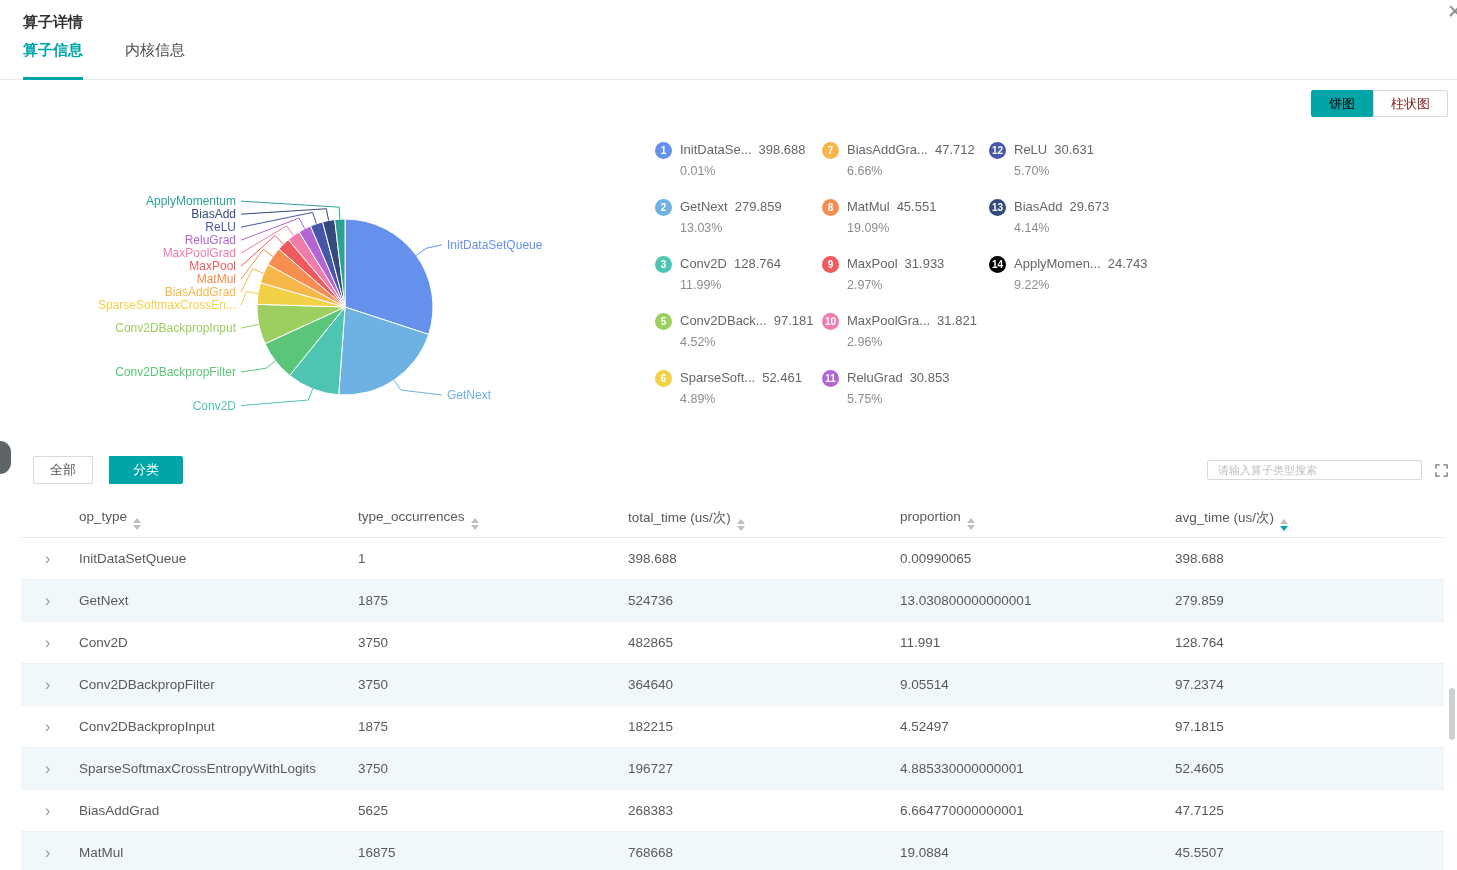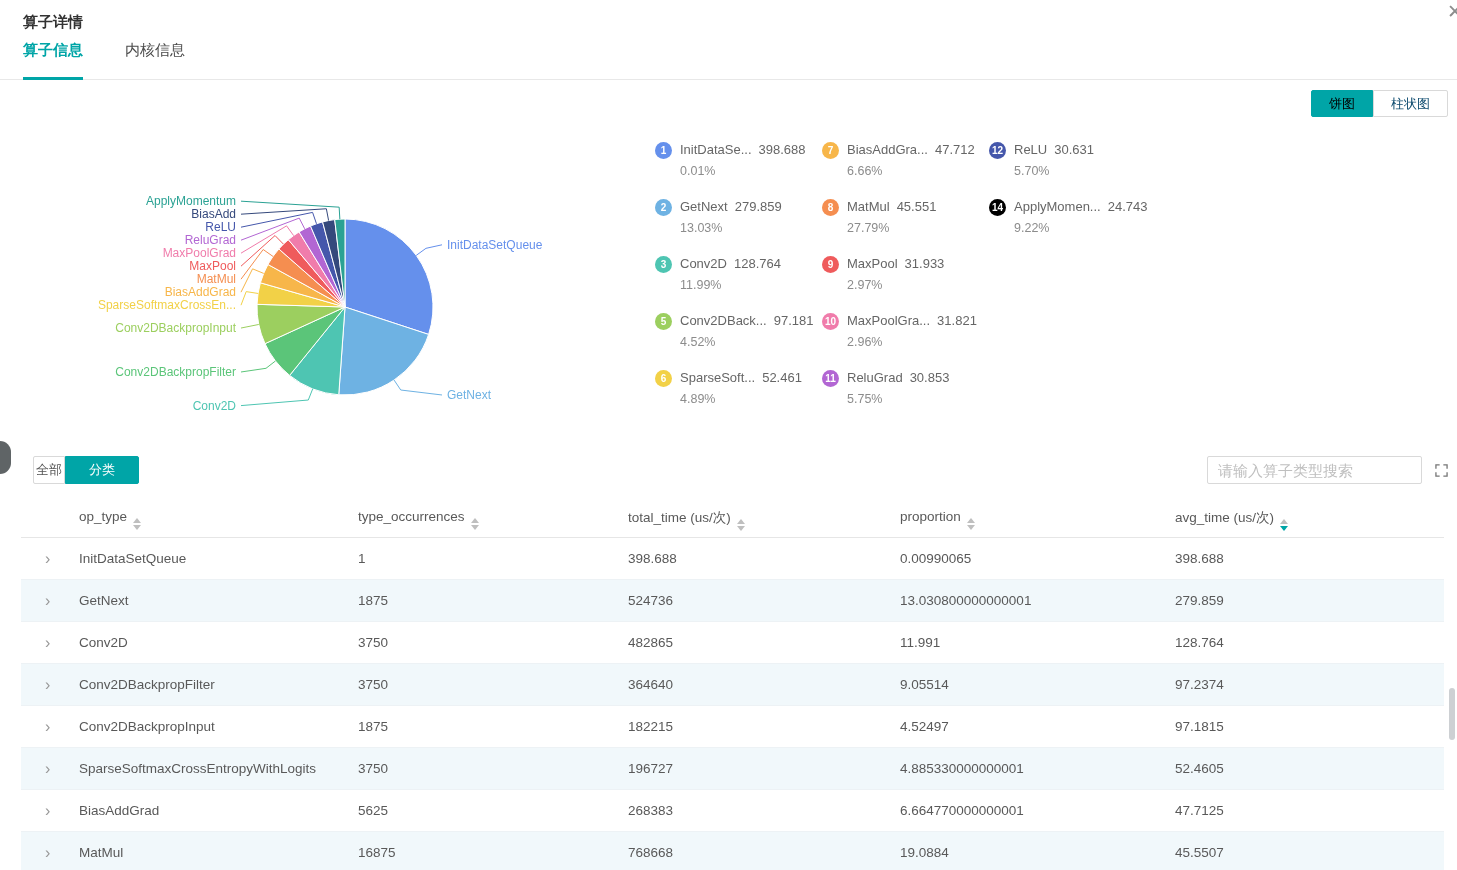"柱状图" .tgl { color: #0c4a6e -> #7f1d1d }
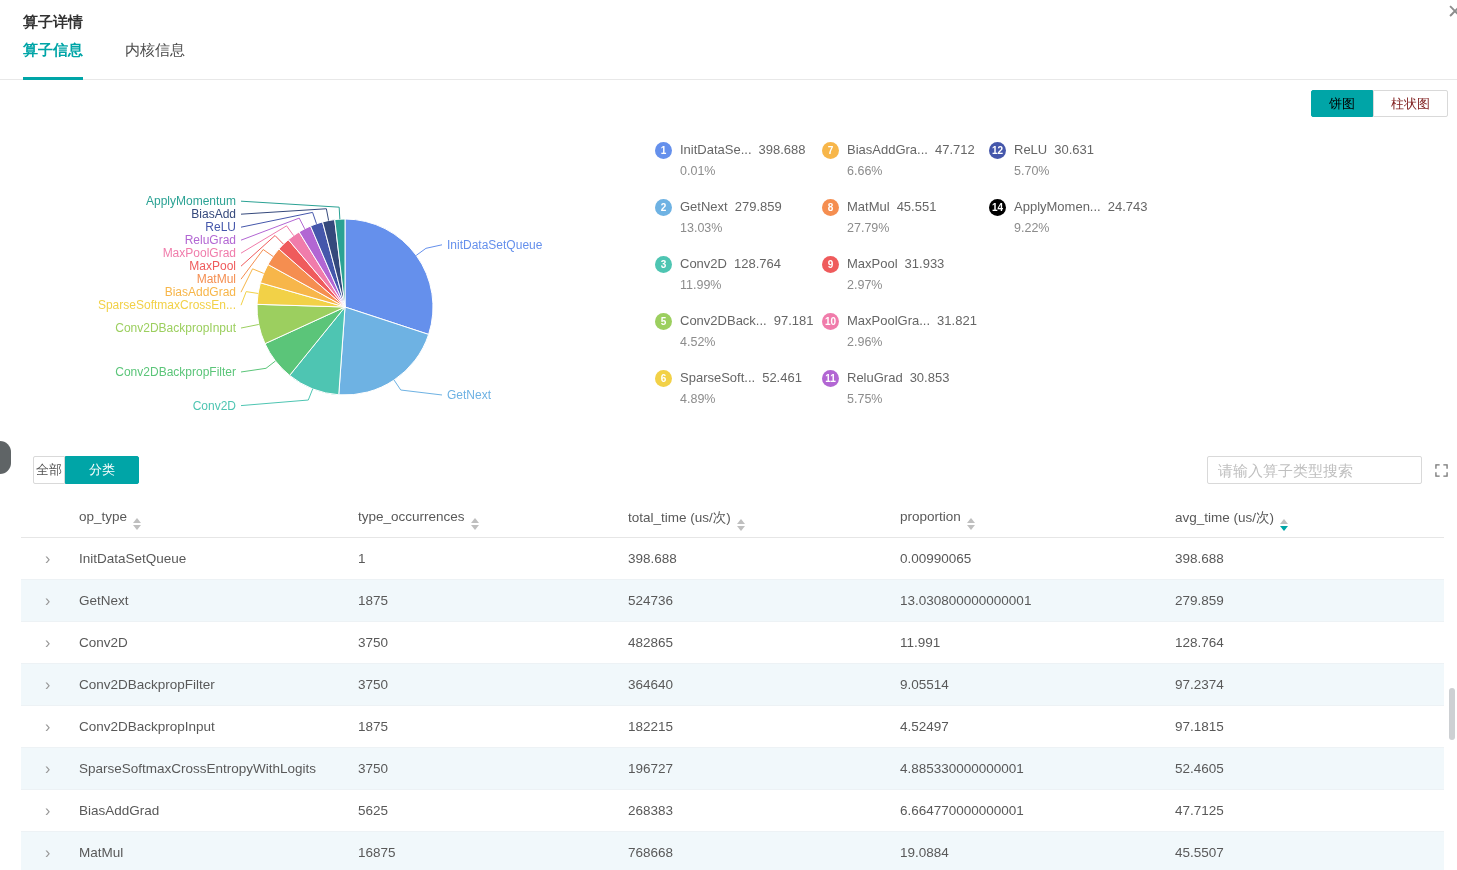"13 BiasAdd 29.673" div.legend-item { html: none -> <div><span>13</span><span>BiasAdd</span><span>29.673</span><div>4.14%</div></div> }
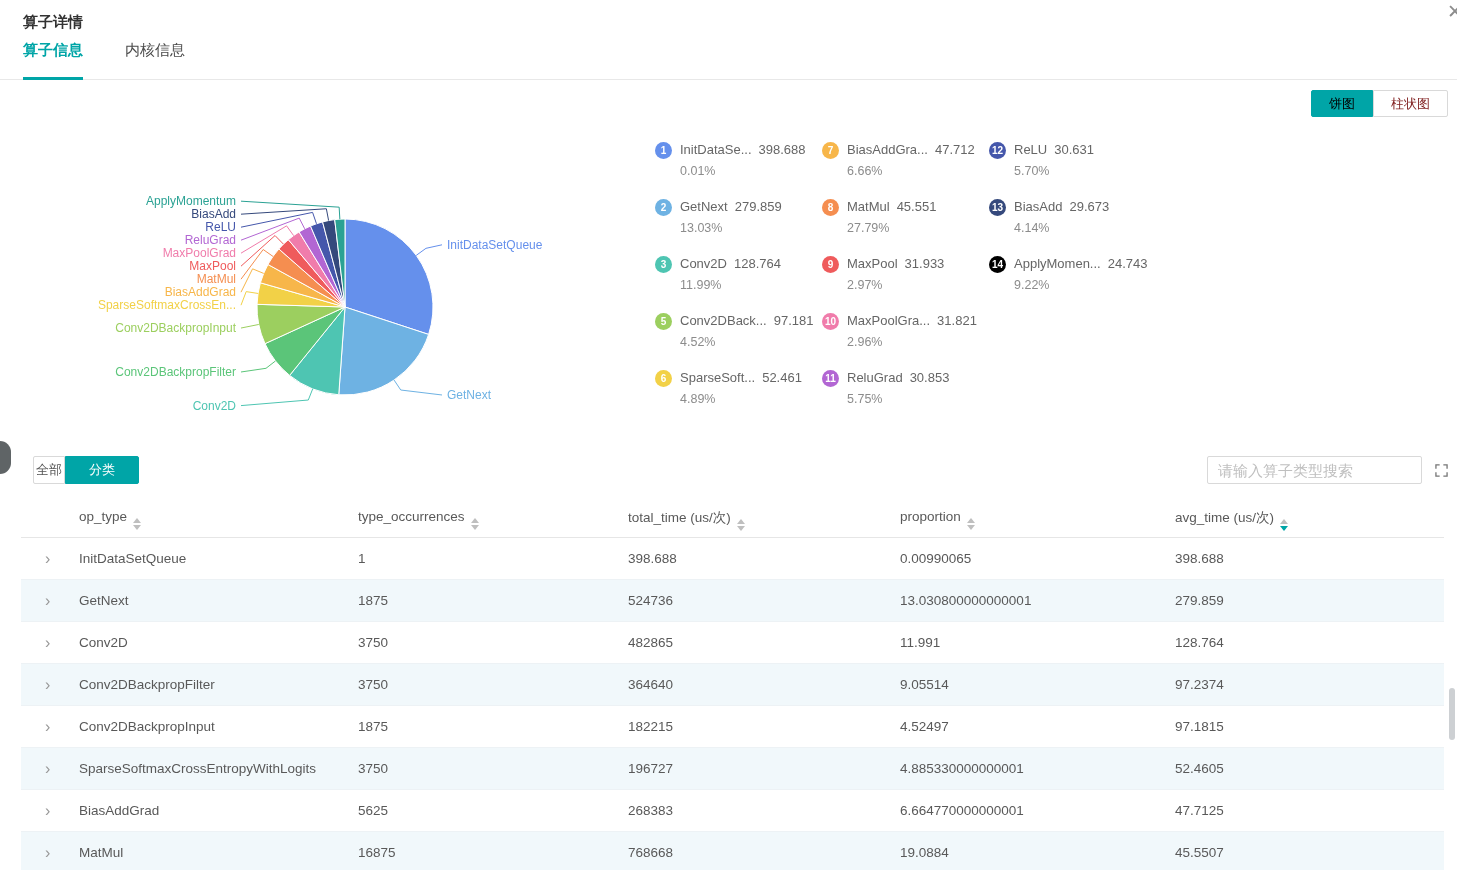"27.79%" div.legend-percent { text: 27.79% -> 19.09% }
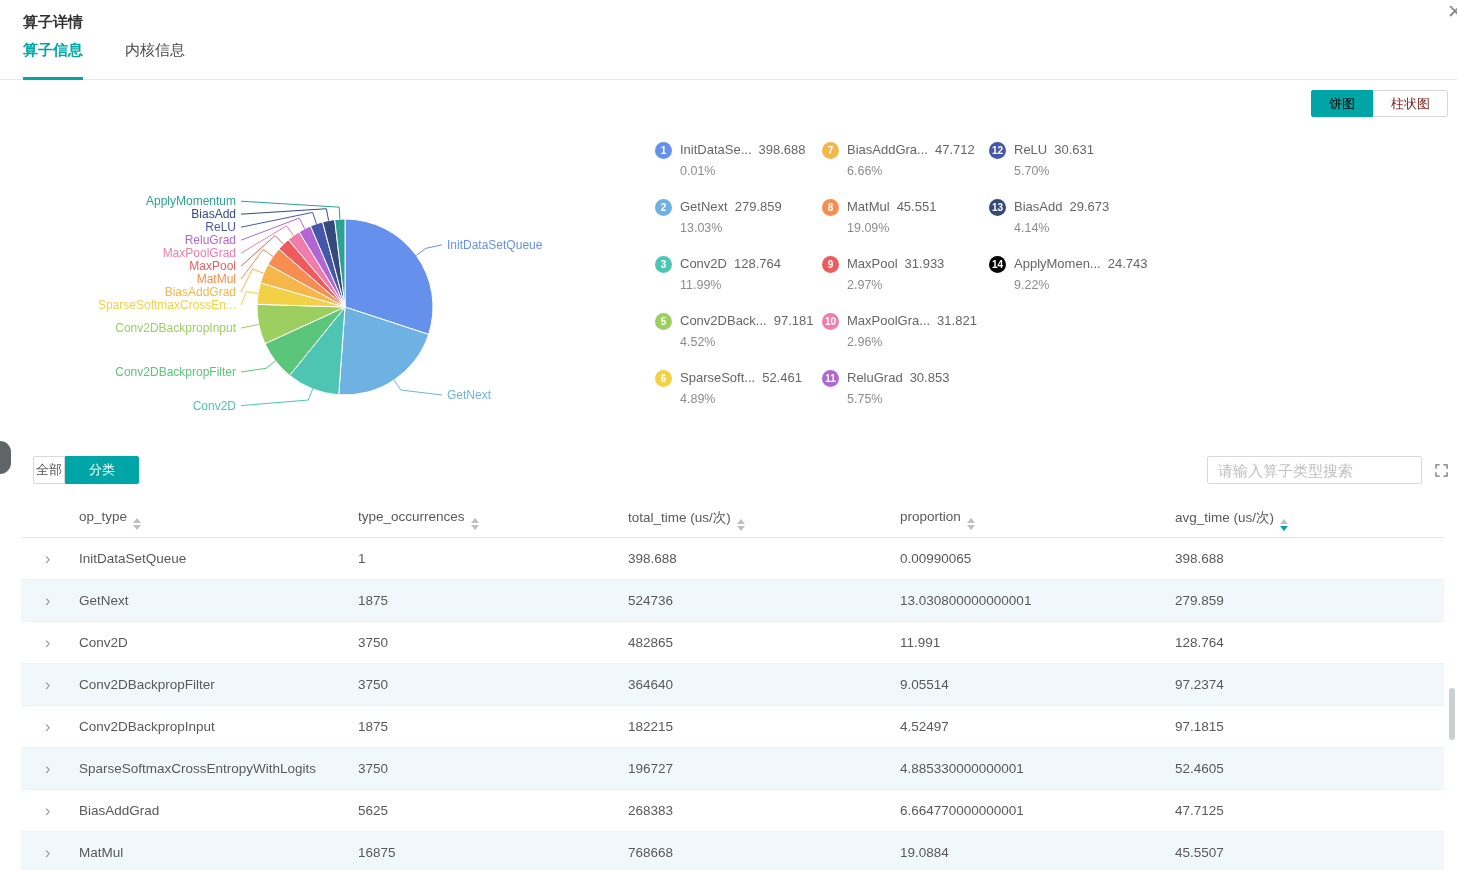"全部" .seg-btn { padding: 0 2px -> 0 16px }
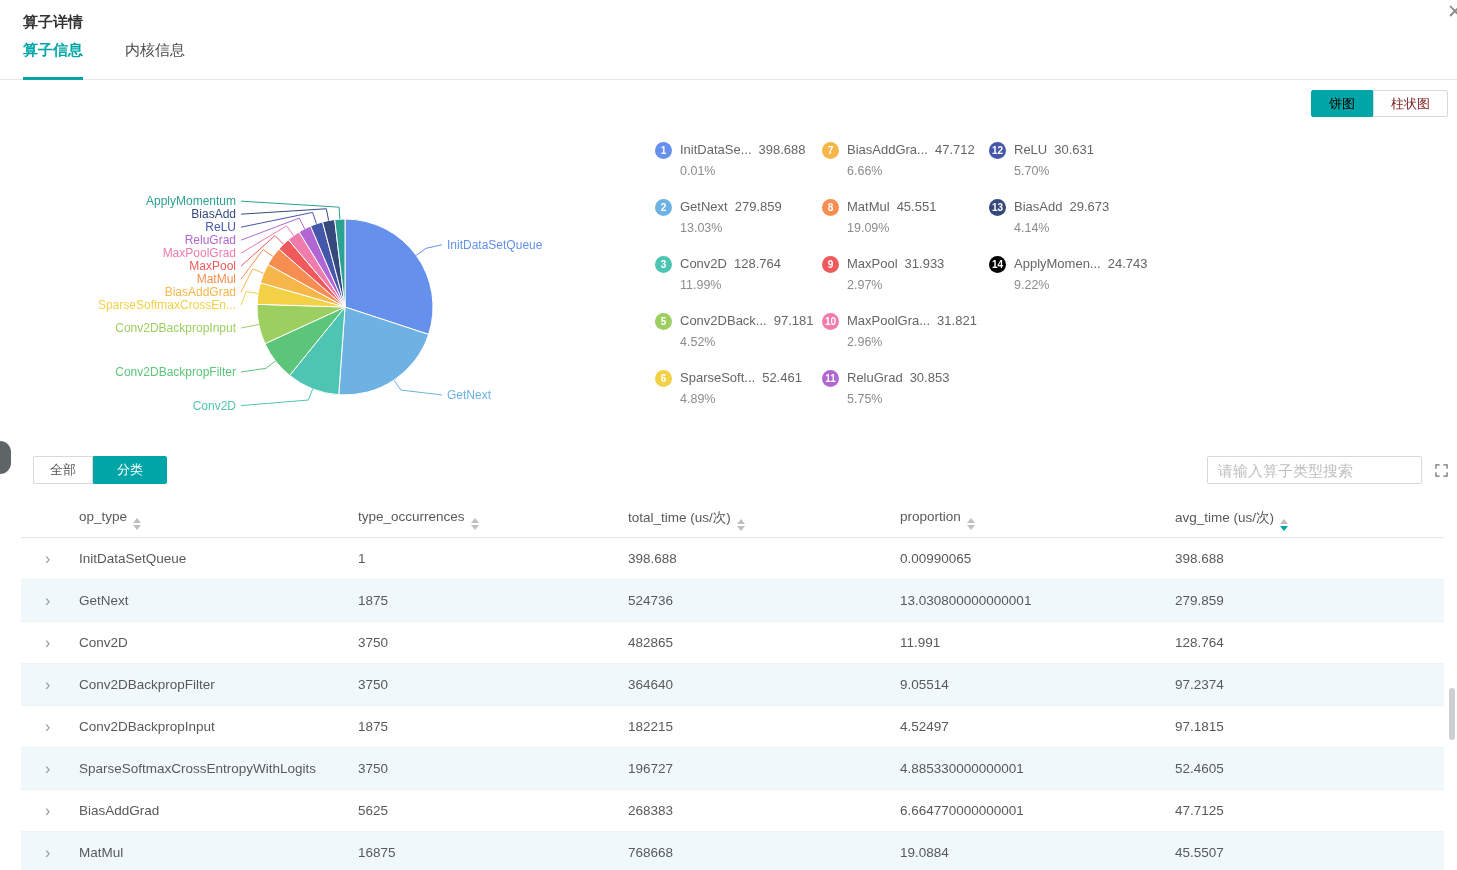"分类" .seg-btn.active { margin-left: none -> 16px }
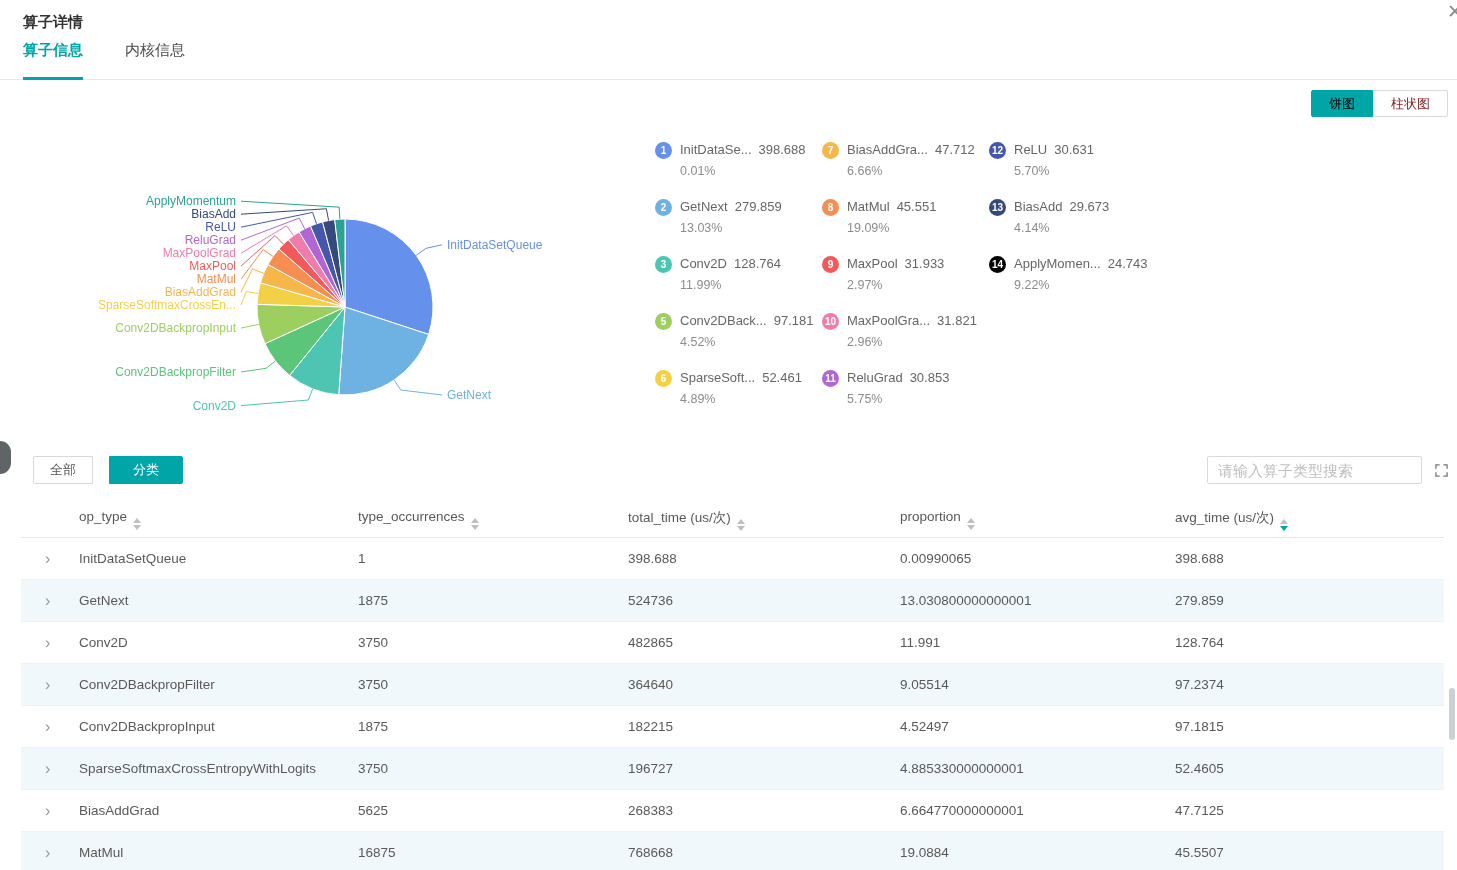"请输入算子类型搜索" .search { font-size: 15px -> 11px; height: 28px -> 20px }
